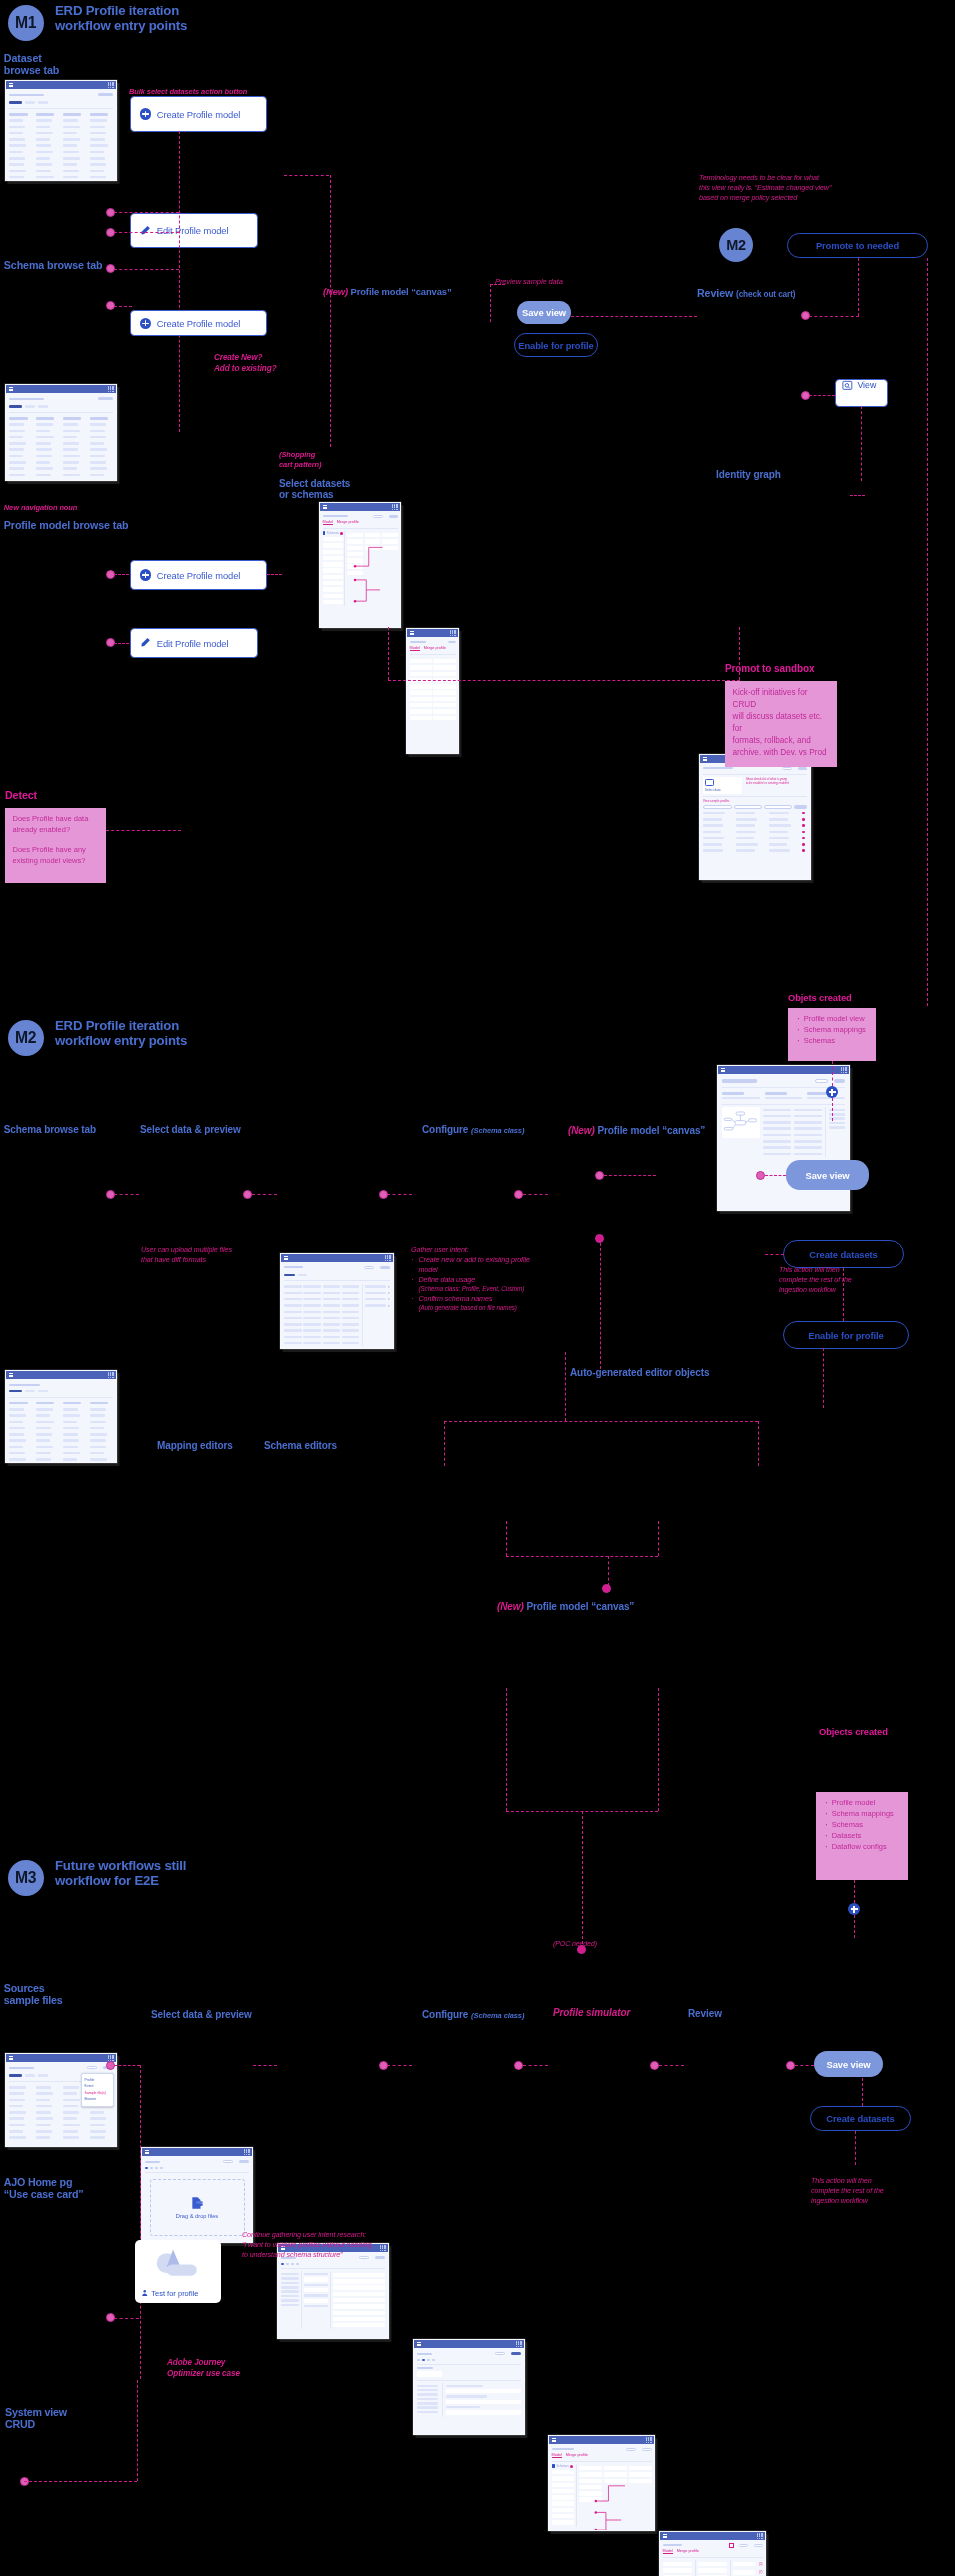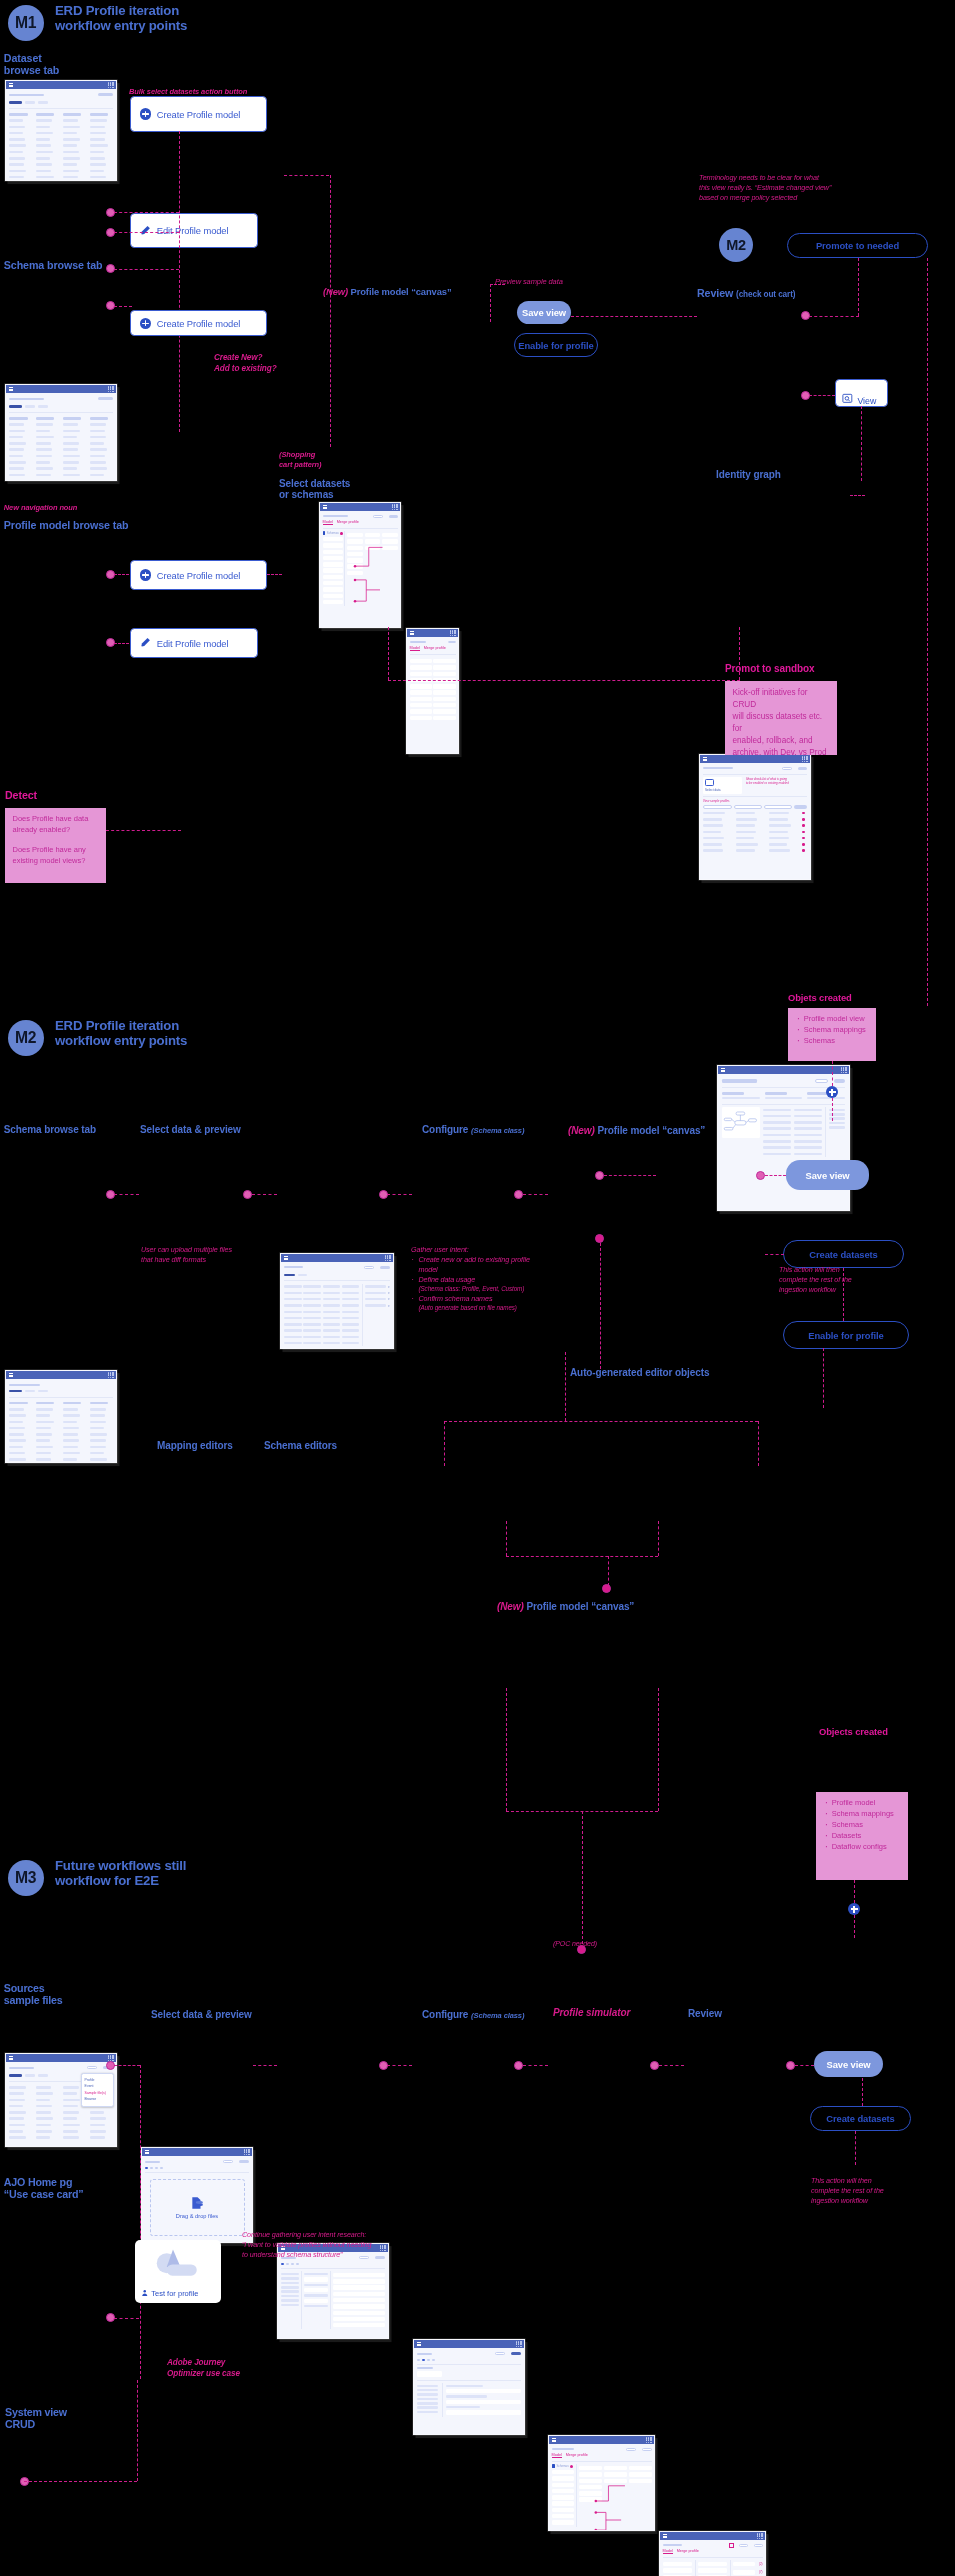"View" .view-chip { align-items: flex-end -> flex-start }
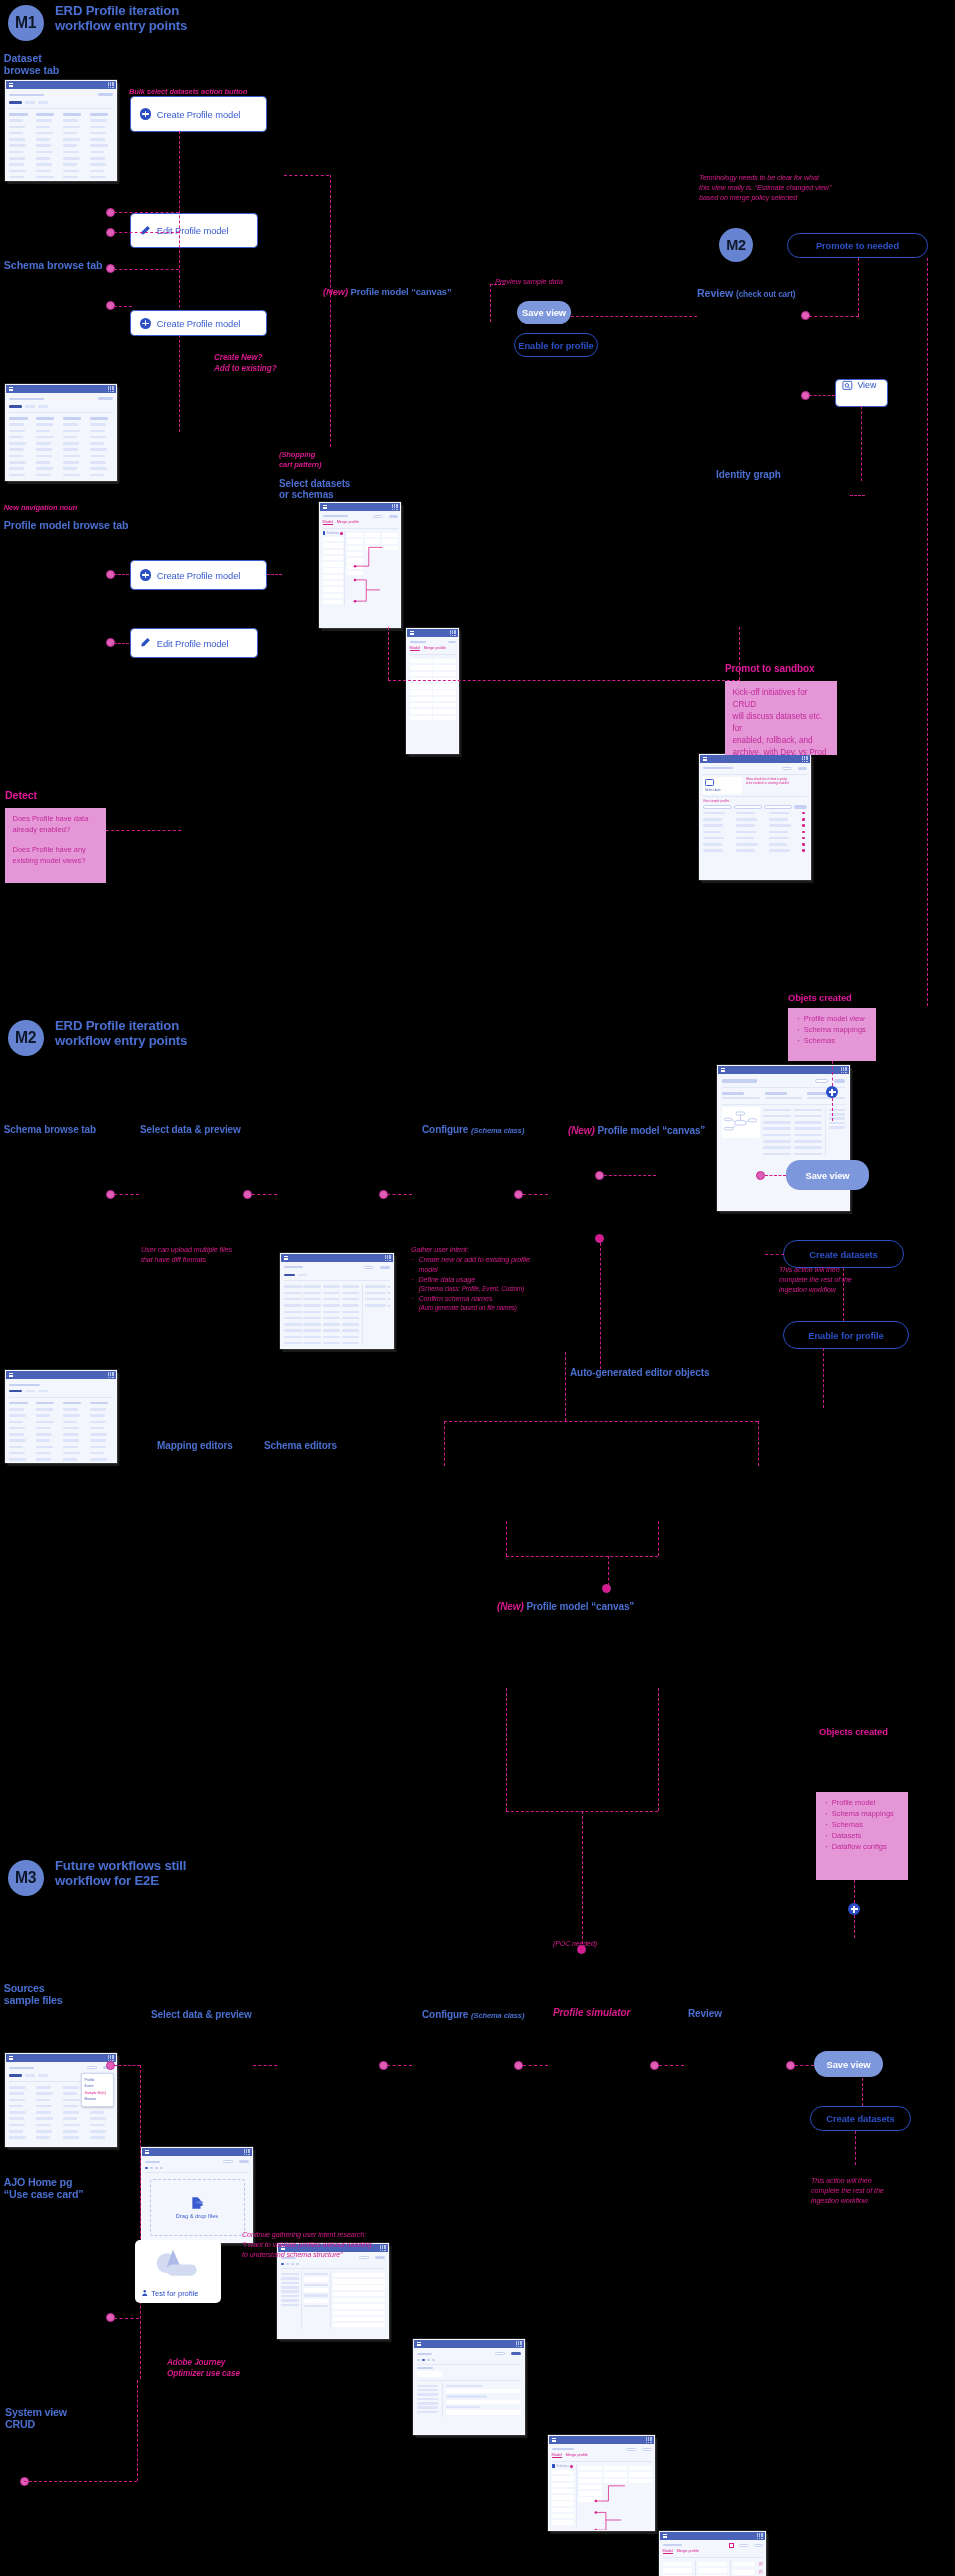"Kick-off initiatives for CRUD" div.abs { height: 74px -> 86px }
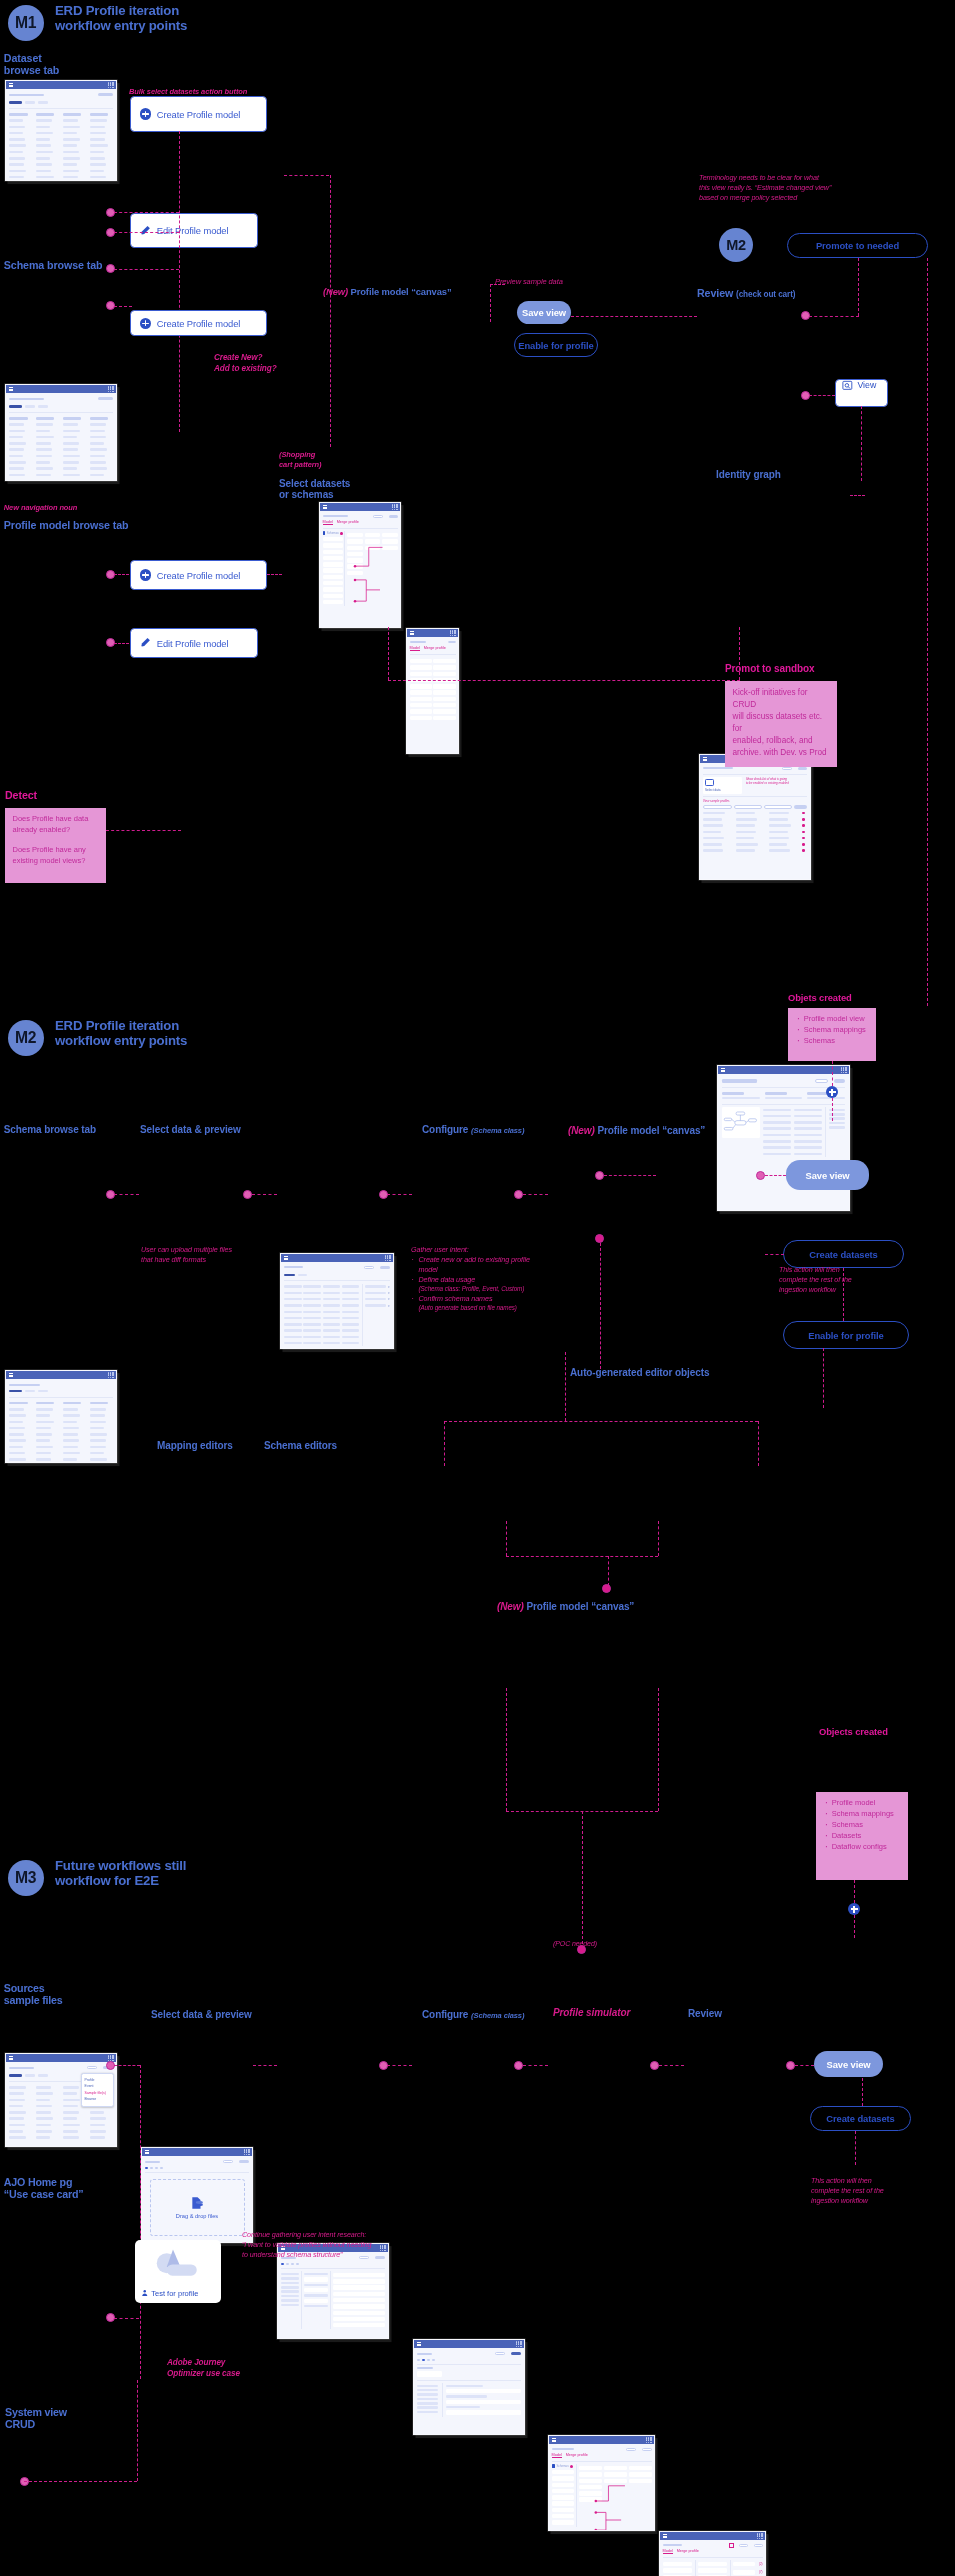"enabled, rollback, and" div { text: enabled -> formats }
